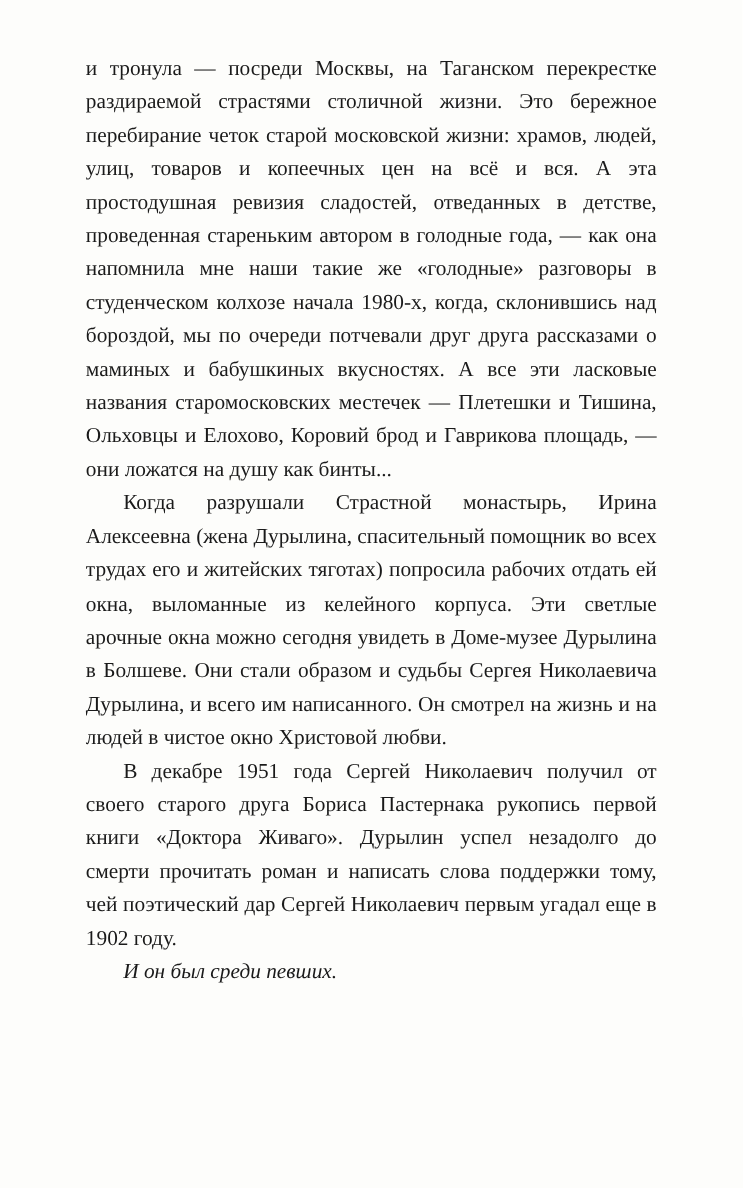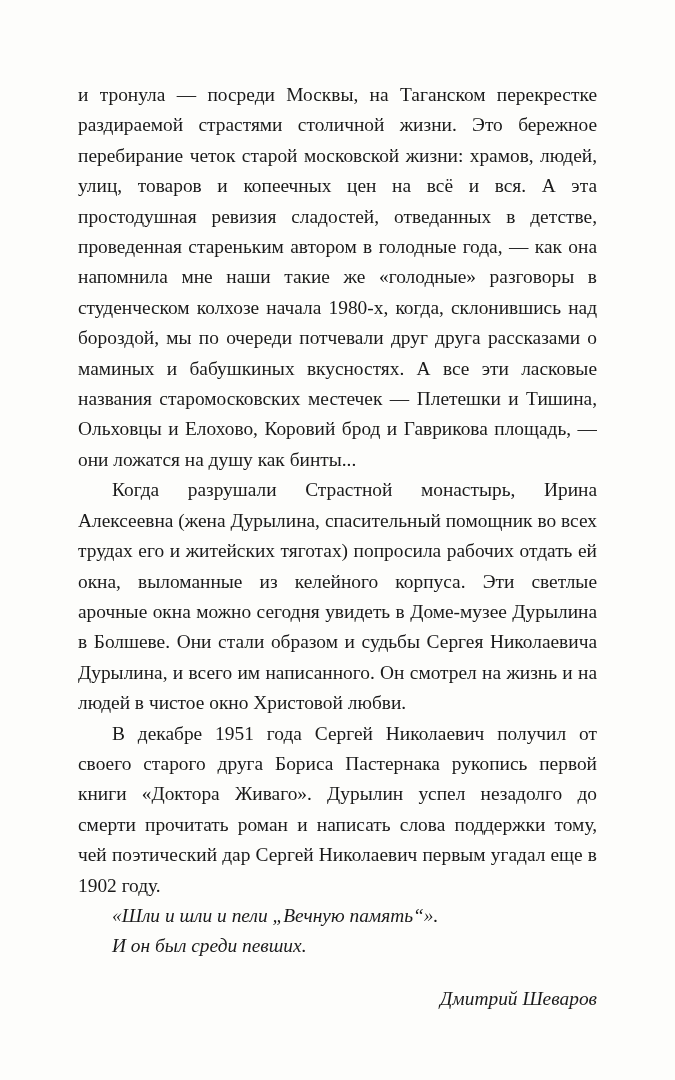"и тронула — посреди Москвы," .page { padding: 80px 78px 40px 78px -> 48px 78px 40px 78px }
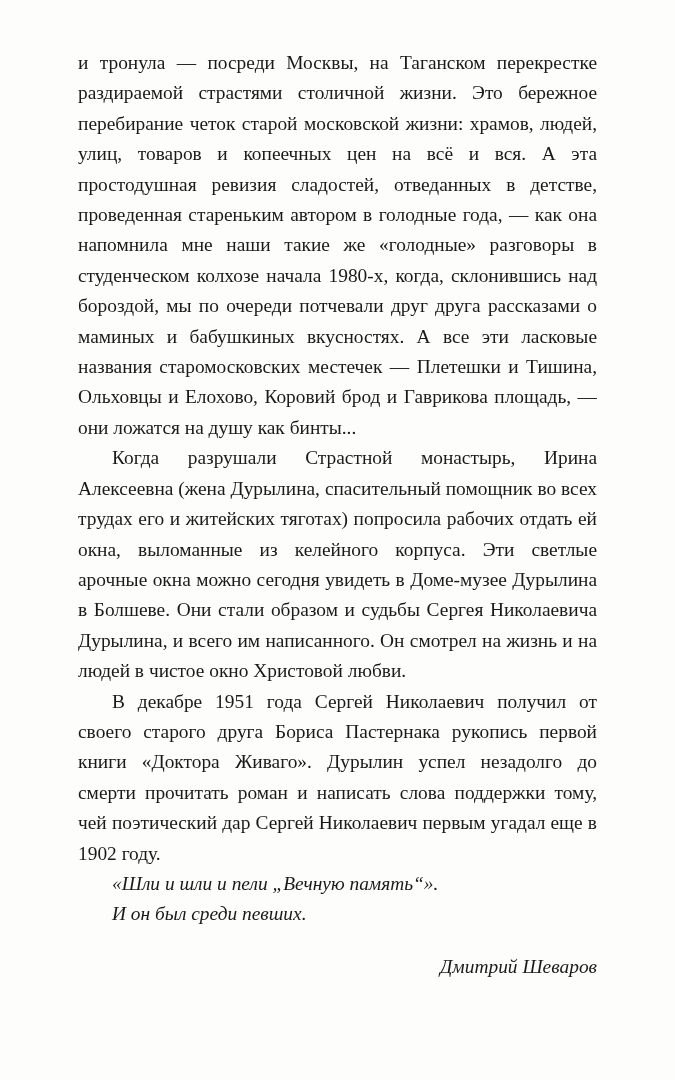"«Шли и шли и пели" p.italic-line { html: <p>«Шли и шли и пели „Вечную память“».</p> -> none }
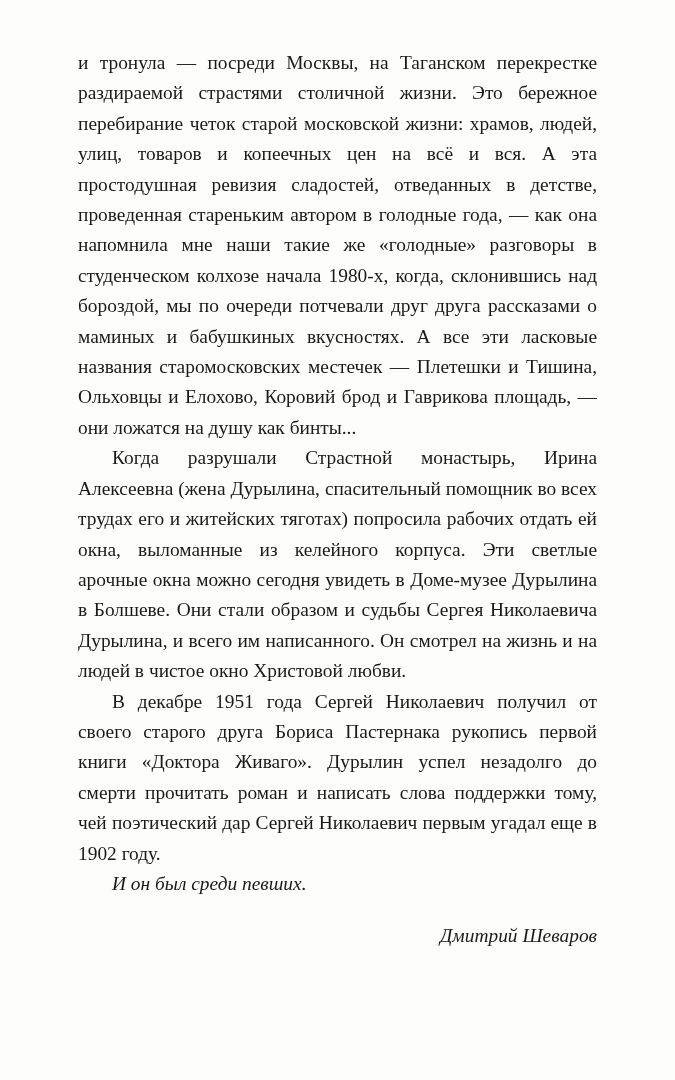"Дмитрий Шеваров" div.signature { html: <div>Дмитрий Шеваров</div> -> none }
